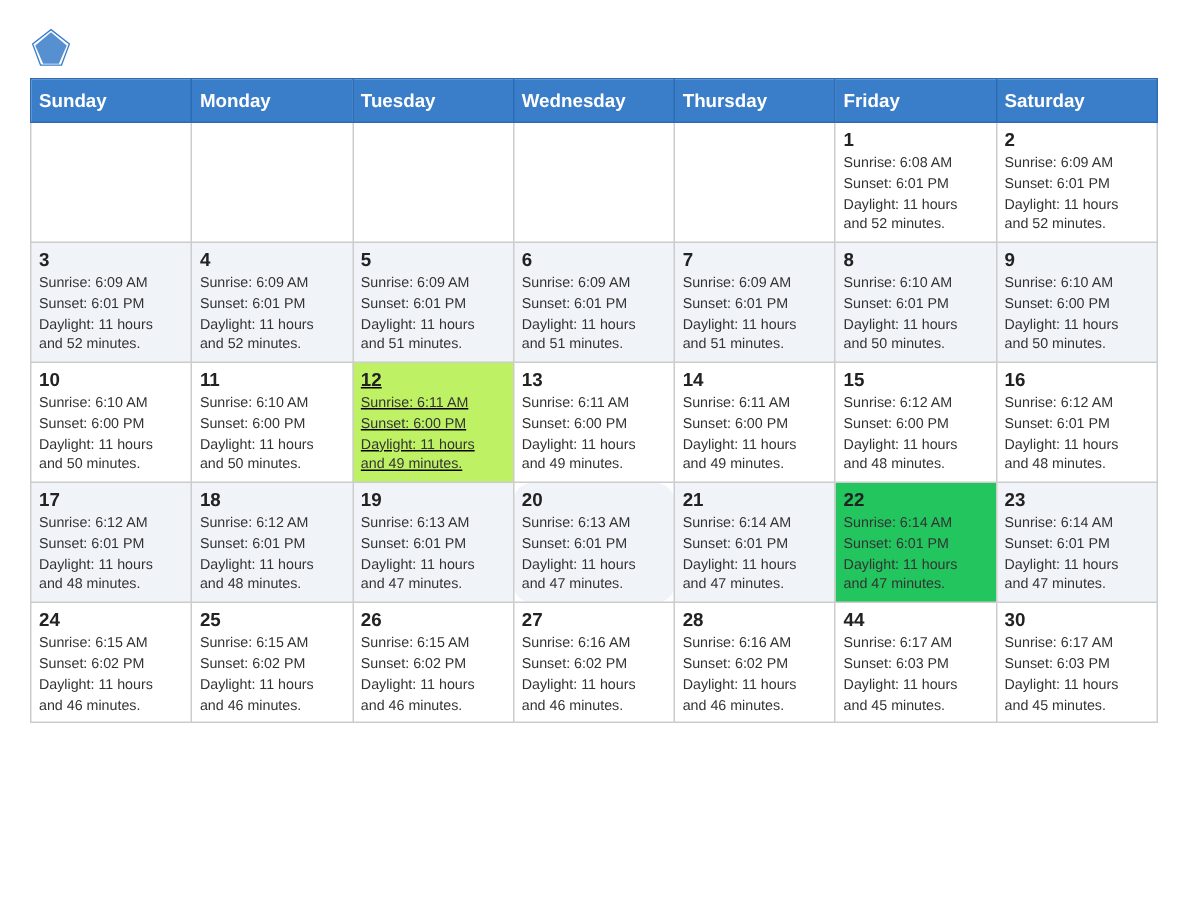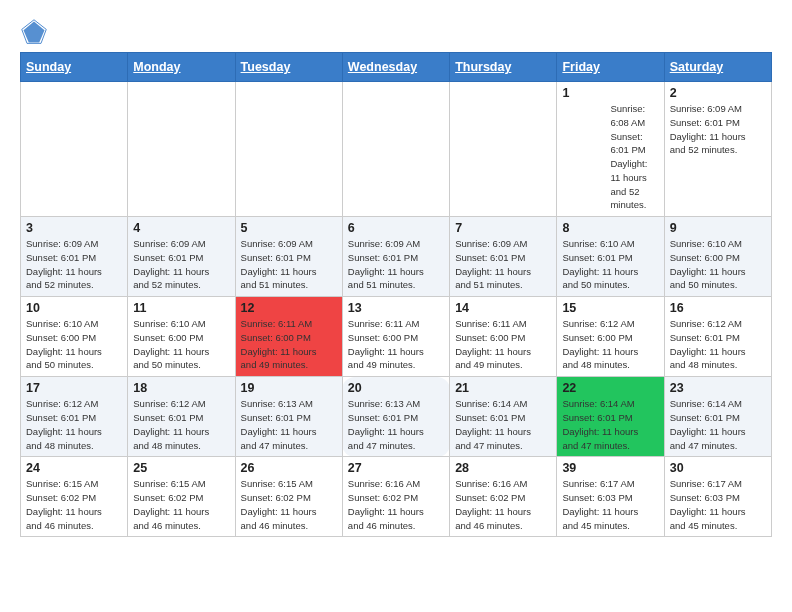"Sunday" .calendar th { text-decoration: underline -> none }
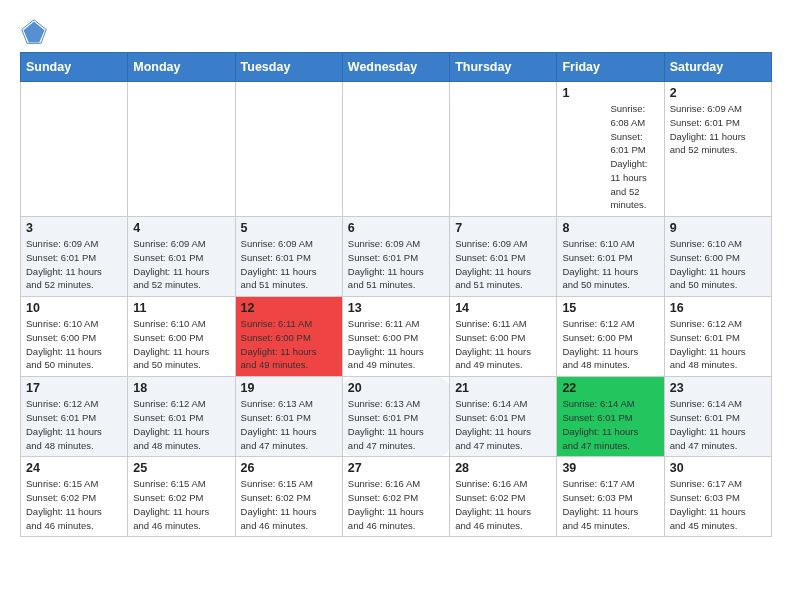"Sunrise: 6:08 AM" div.day-info { margin-left: 48px -> none }
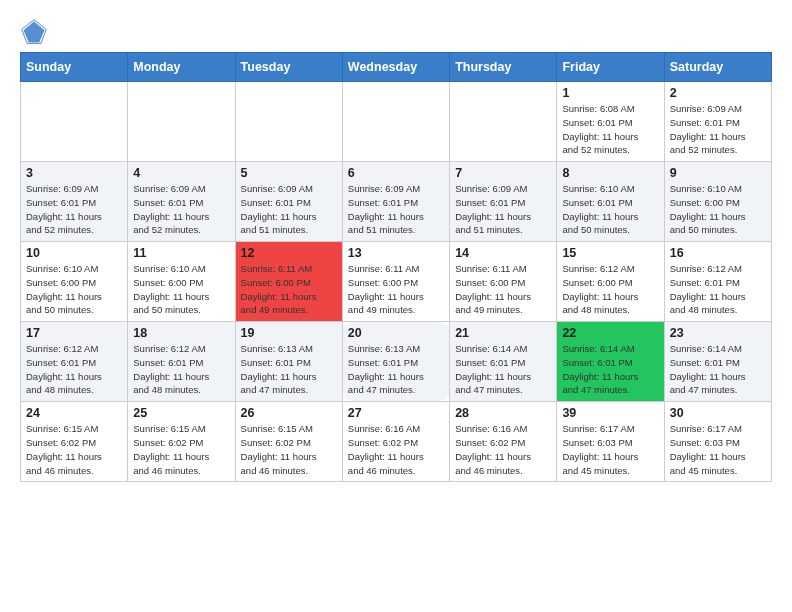"12" td { background: #ef4444 -> #bef264; text-decoration: none -> underline }
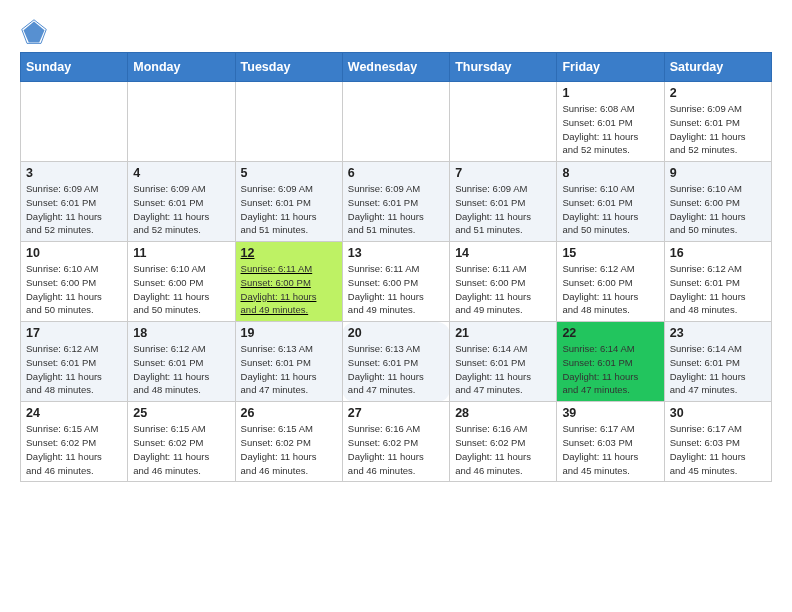"39" div.day-num { text: 39 -> 44 }
